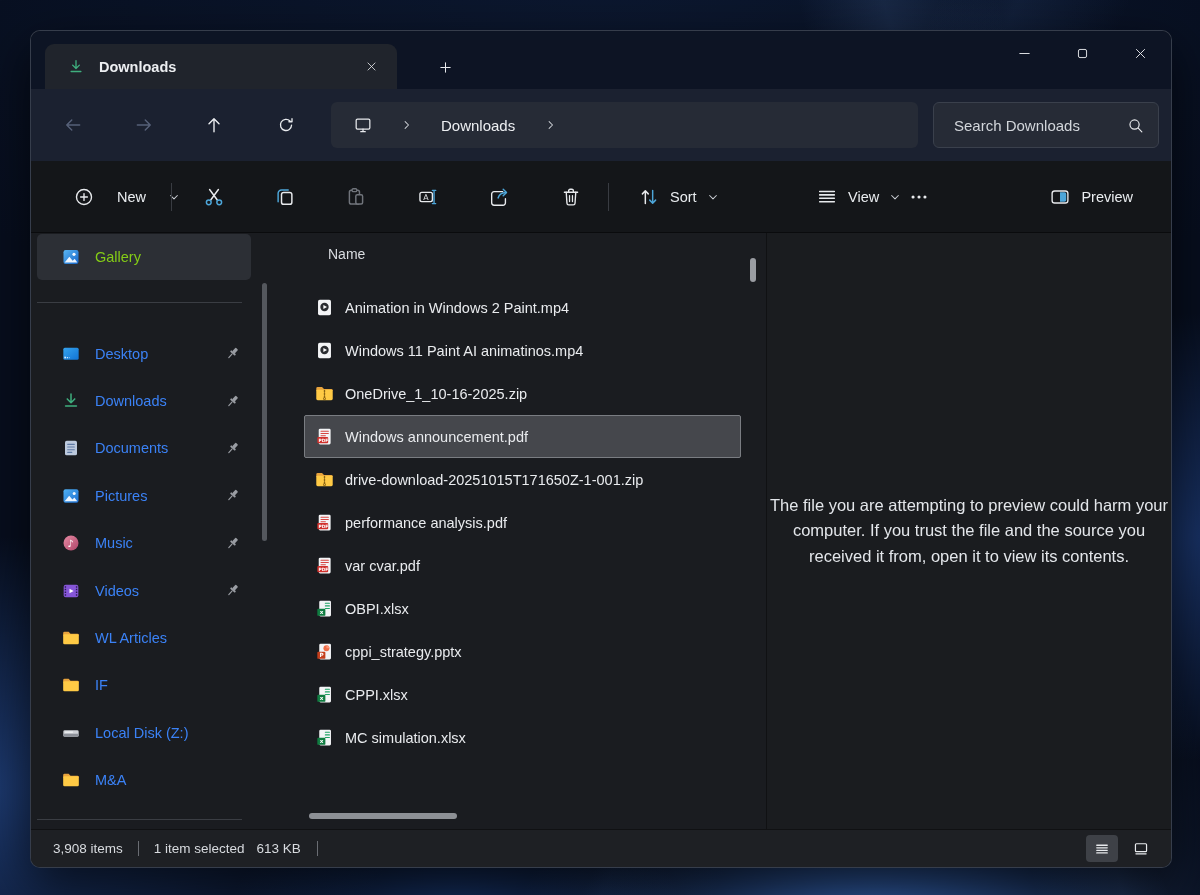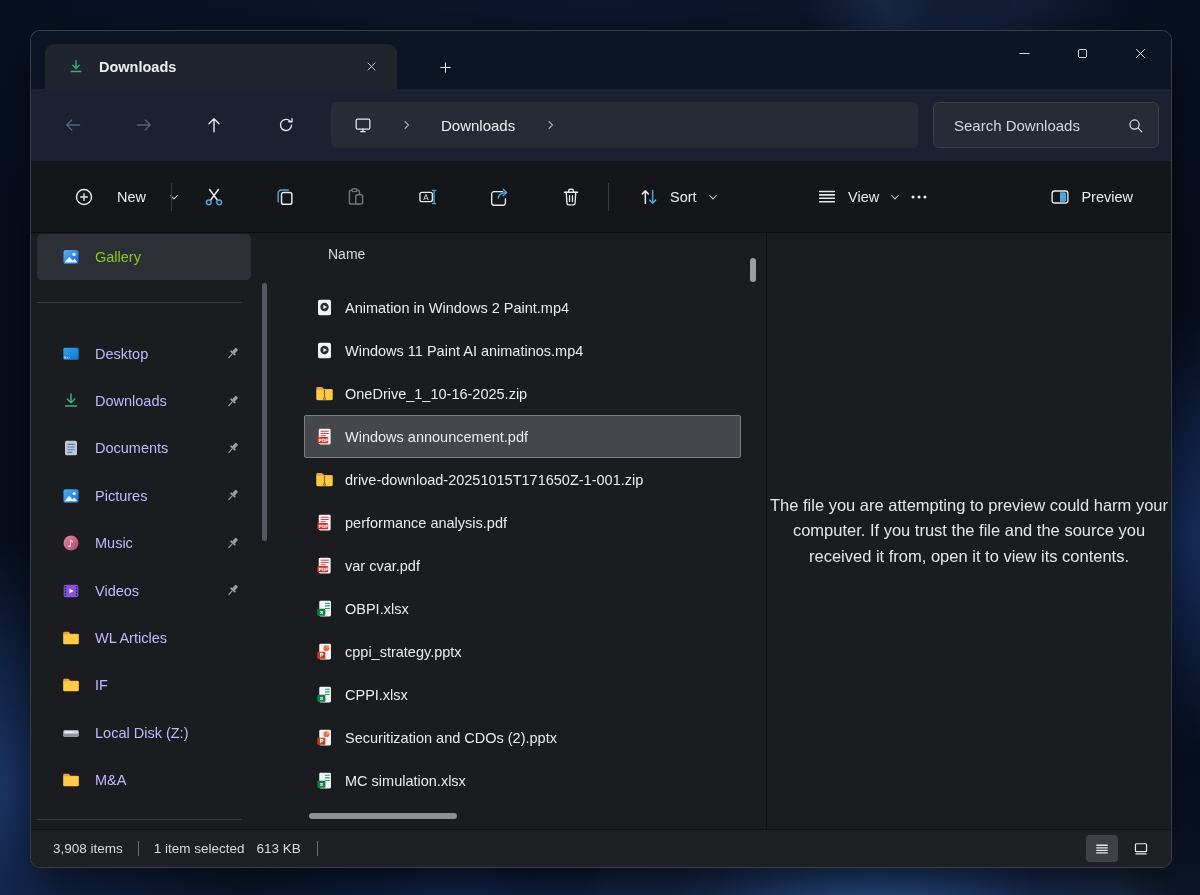"Desktop" .side-item { color: #c4b5fd -> #3b82f6 }
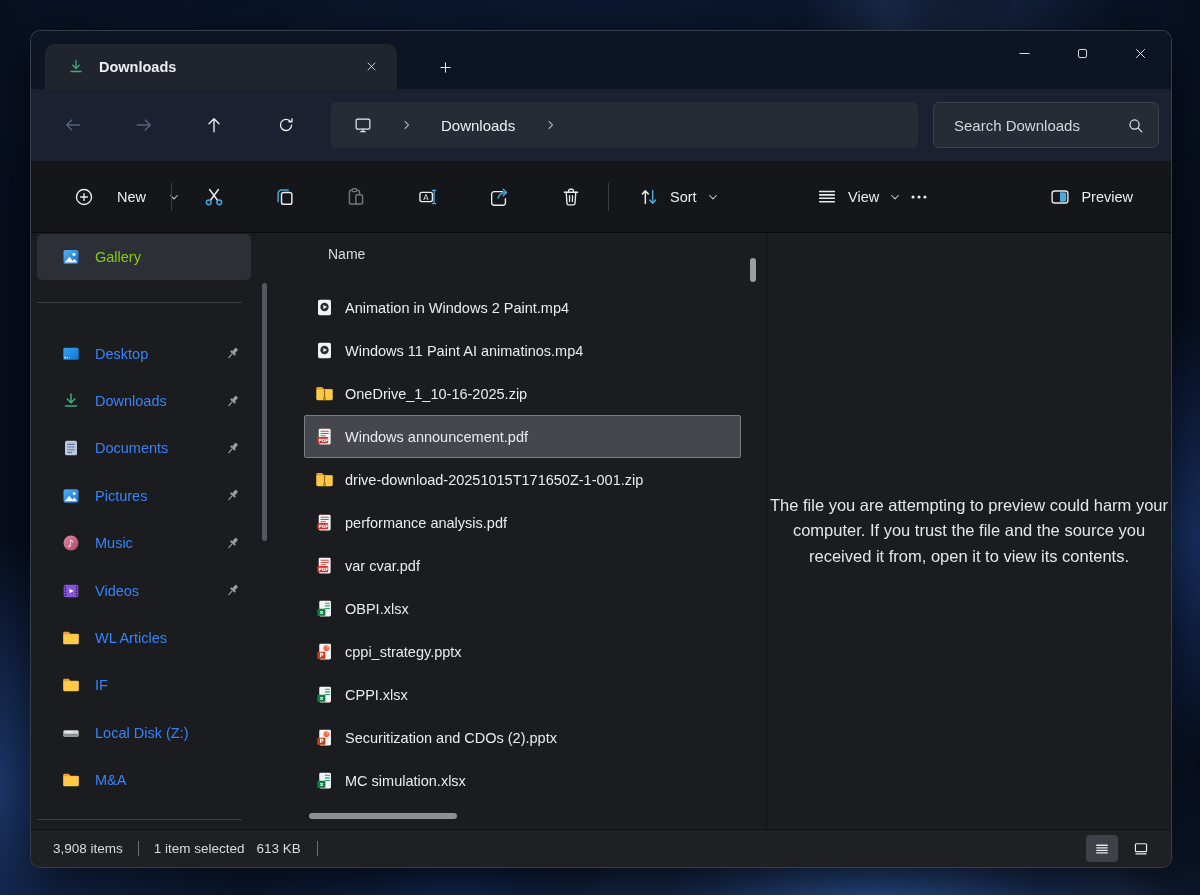"Securitization and CDOs (2).pptx" div.frow { html: <div> <span> <svg> <rect></rect> <circle></circle> <path></path> <rect></rect> <text>P</text> </svg> </span> <span>Securitization and CDOs (2).pptx</span> </div> -> none }
